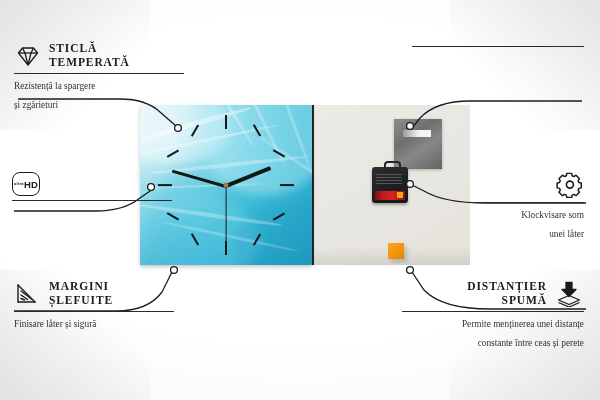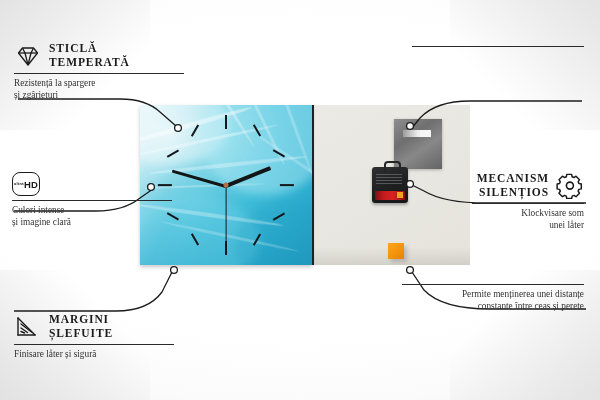"Rezistență la spargere" .co-desc { line-height: 12px -> 19px }
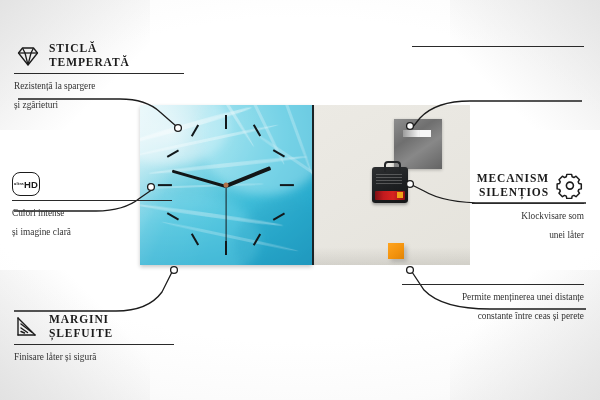"MECANISM" div.co-title { html: <div>MECANISM SILENȚIOS</div> -> none }
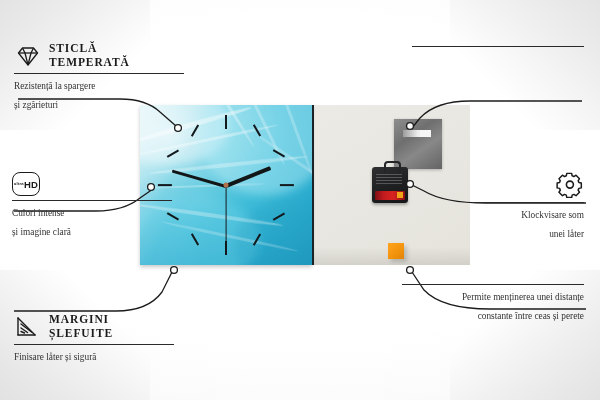"Culori intense" div.co-desc { html: <div>Culori intense și imagine clară</div> -> none }
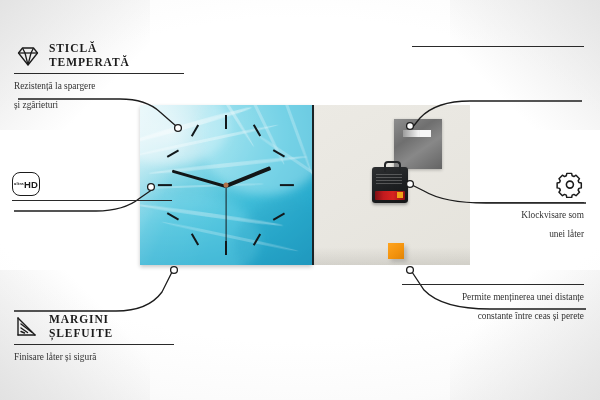"MARGINI" div.callout { margin-top: 33px -> none }
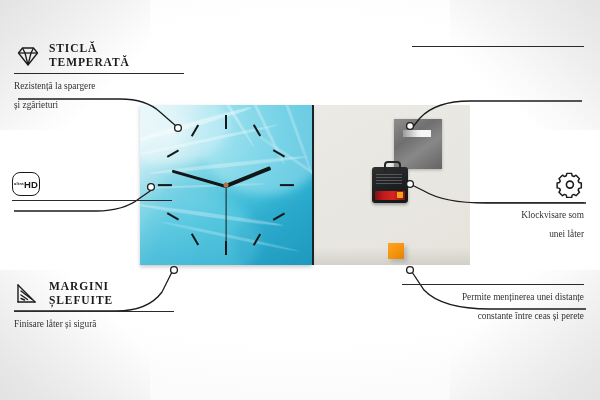"DISTANȚIER" div.co-head { html: none -> <div> <div>DISTANȚIER SPUMĂ</div> <svg> <g> <path></path> <path></path> <path></path> </g> </svg> </div> }
